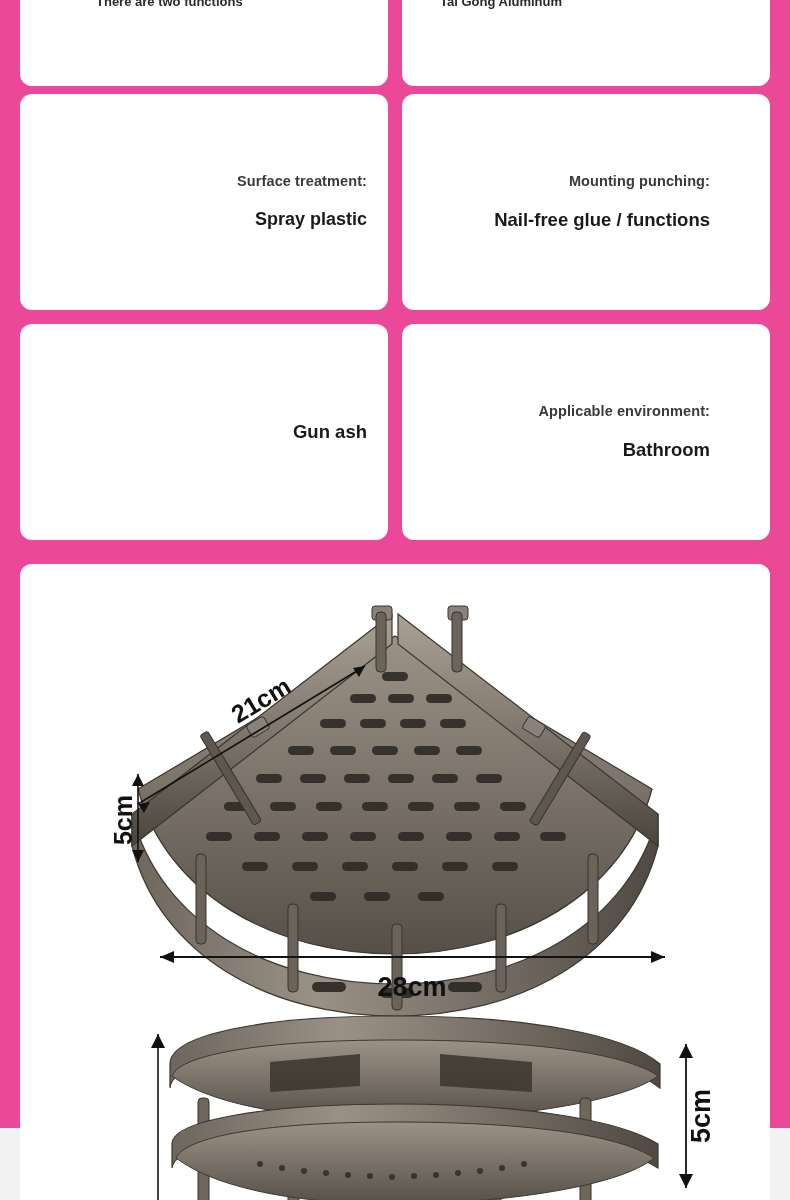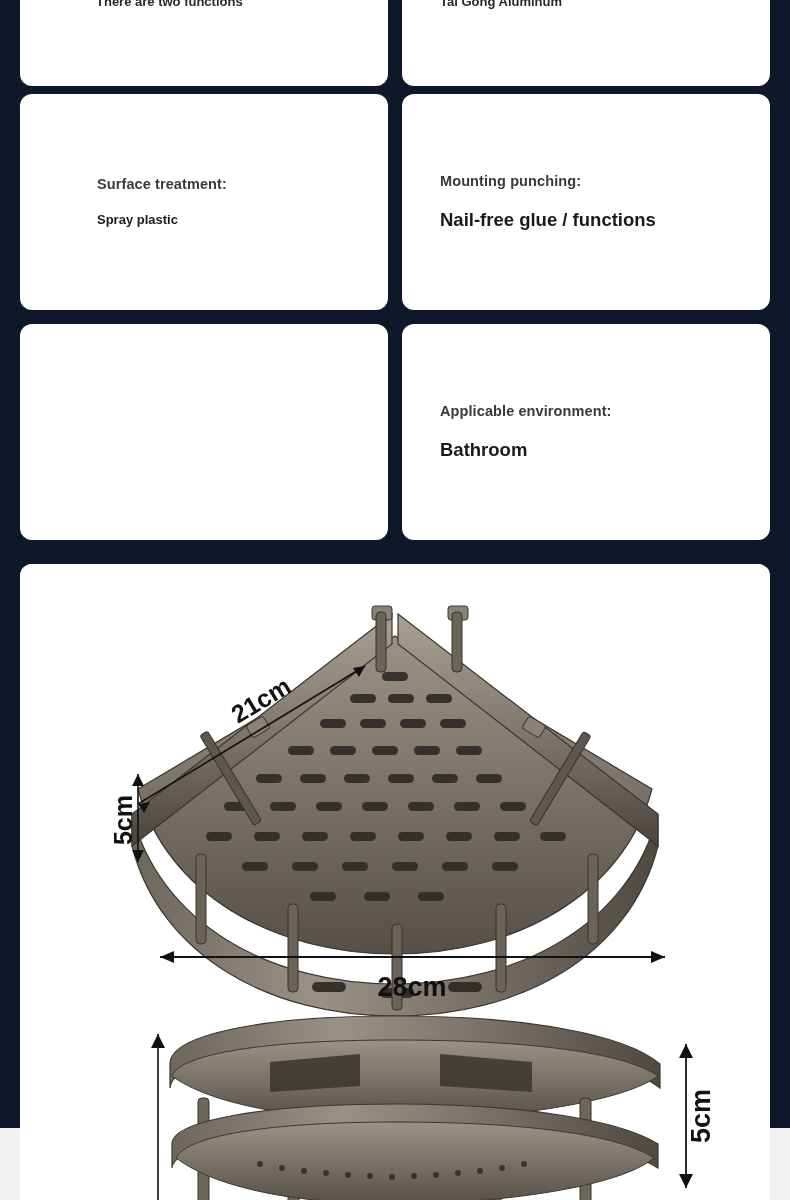"There are two functions" .page { background: #0f172a -> #ec4899; text-align: none -> right }
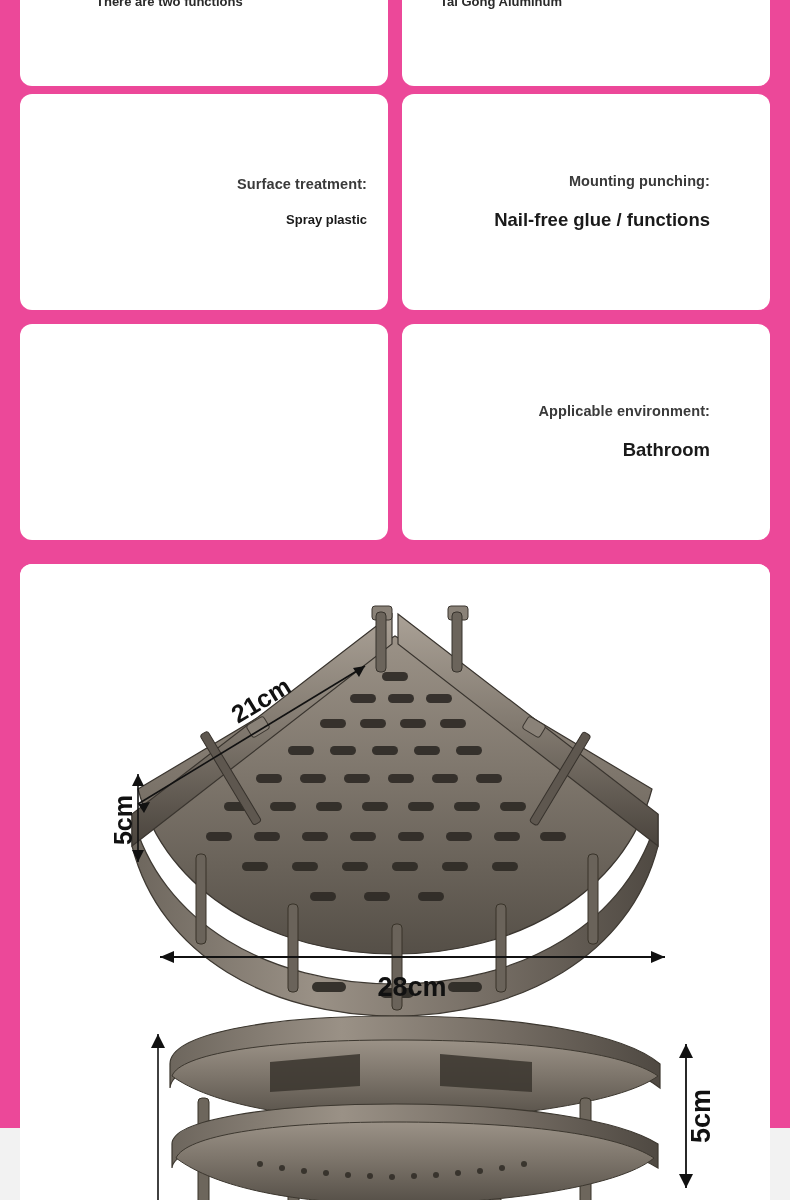"Spray plastic" .spec-value.med { font-size: 13px -> 18px }
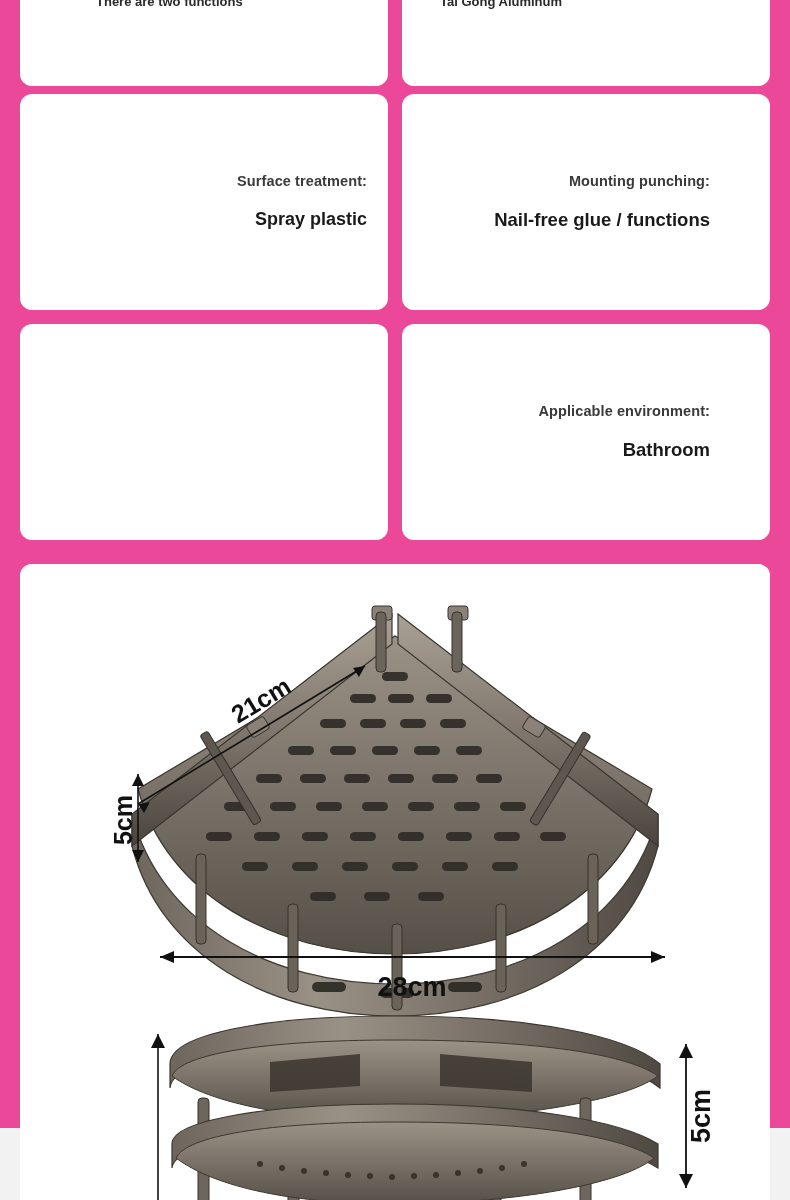"Gun ash" div.spec-value { html: none -> <div>Gun ash</div> }
